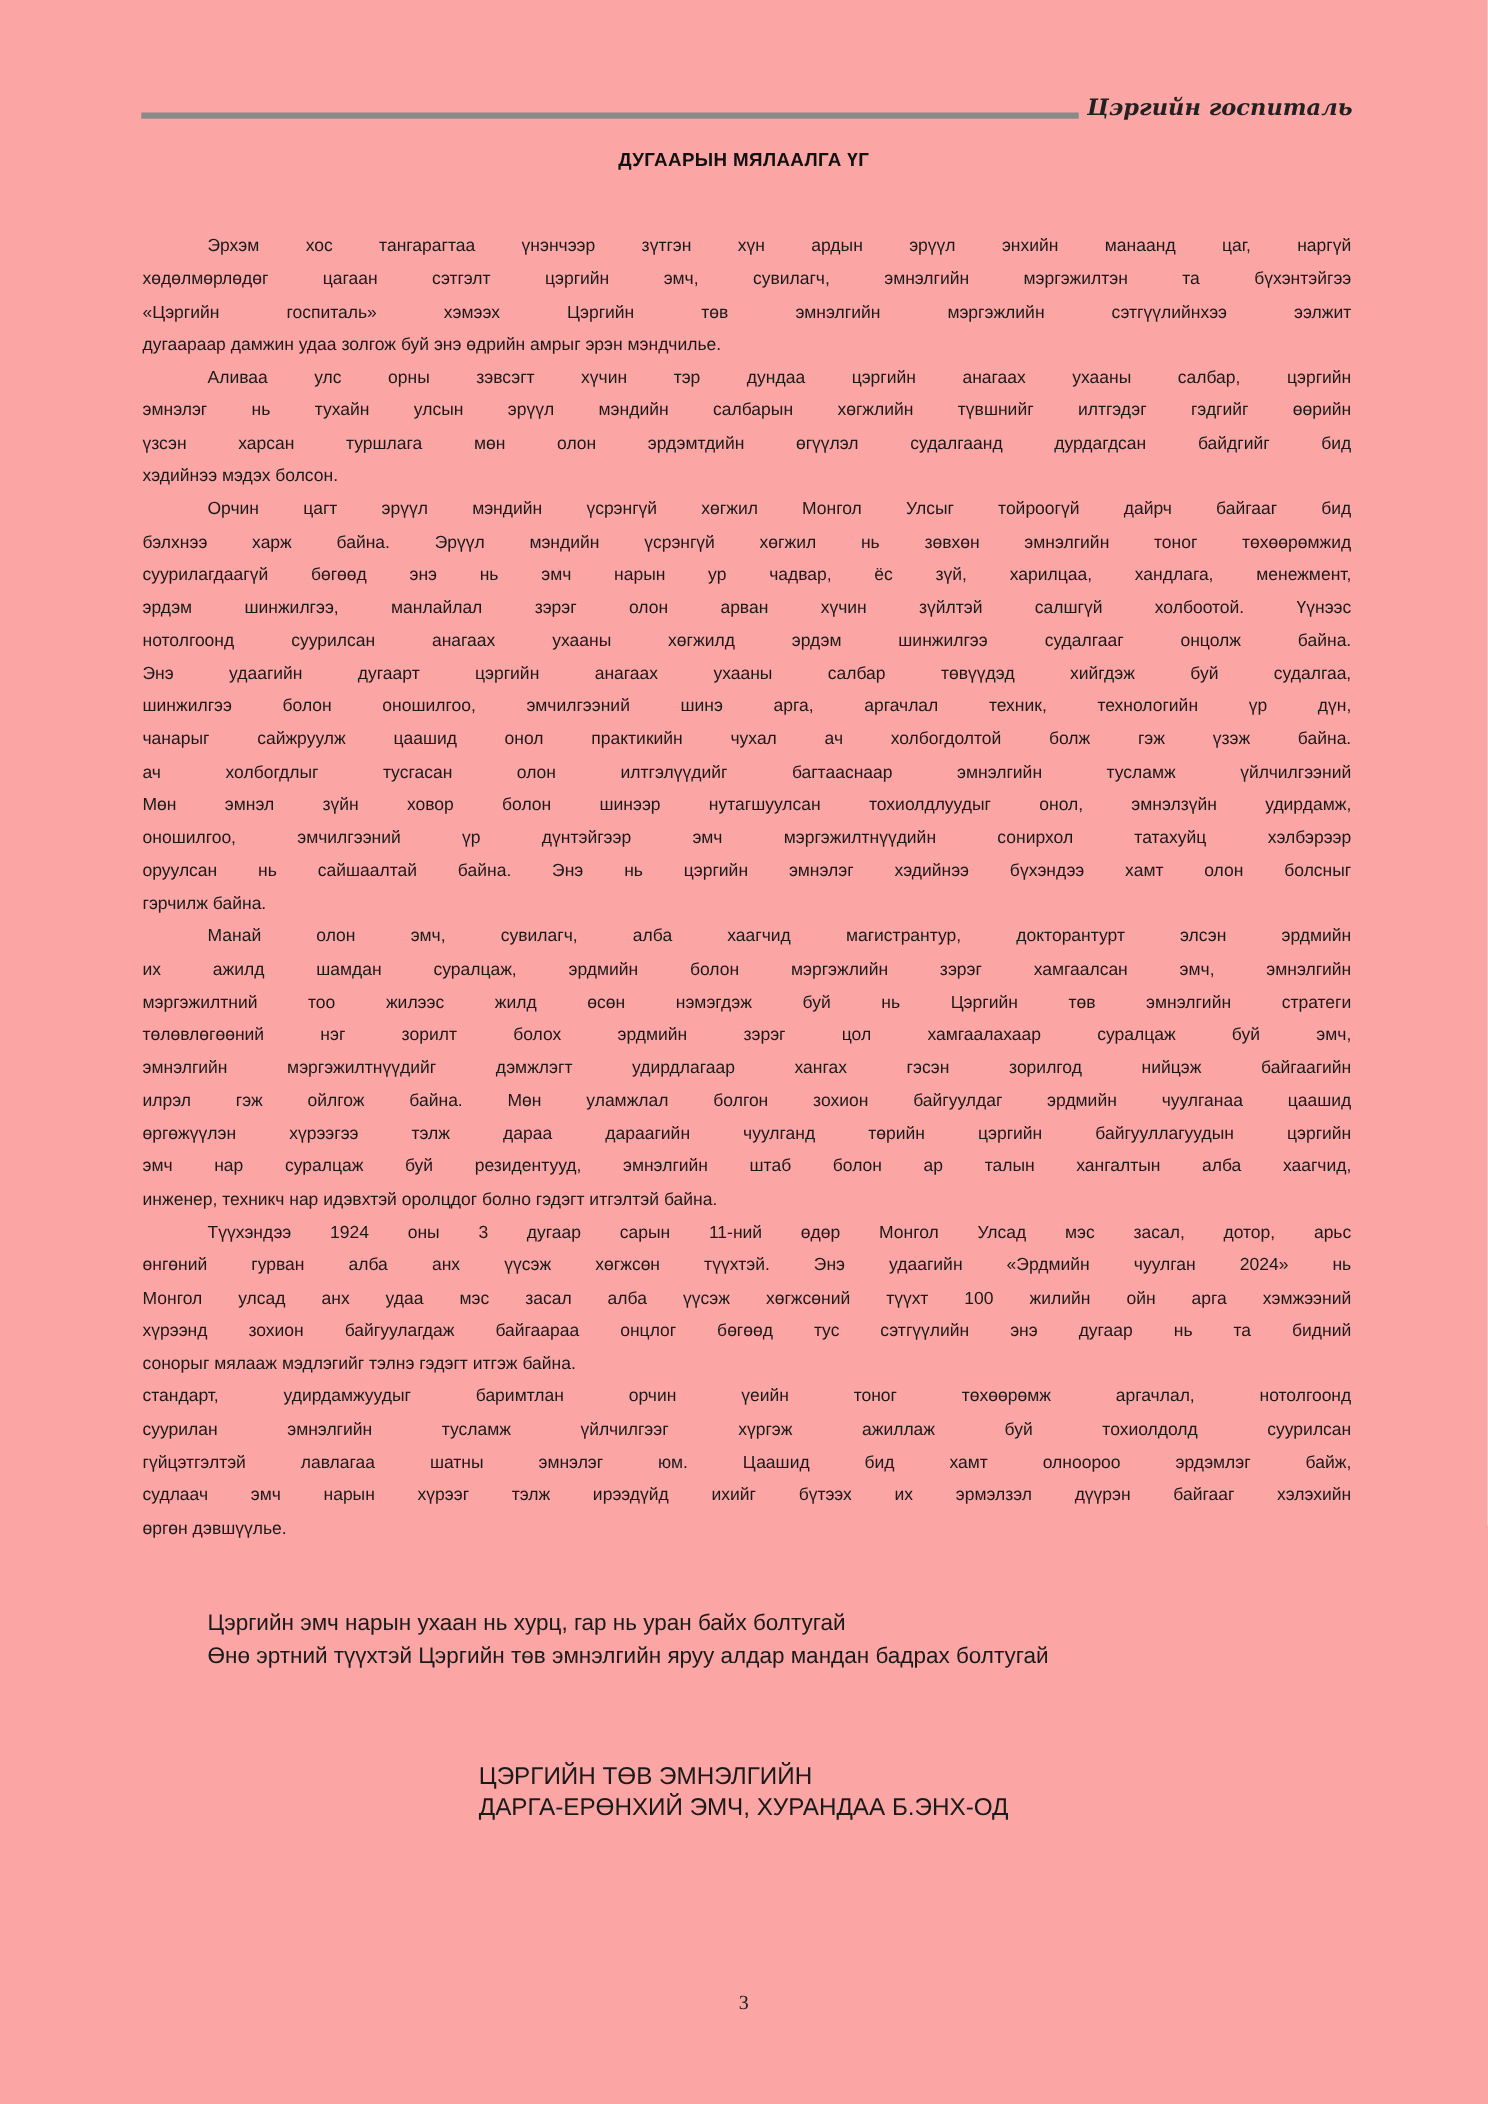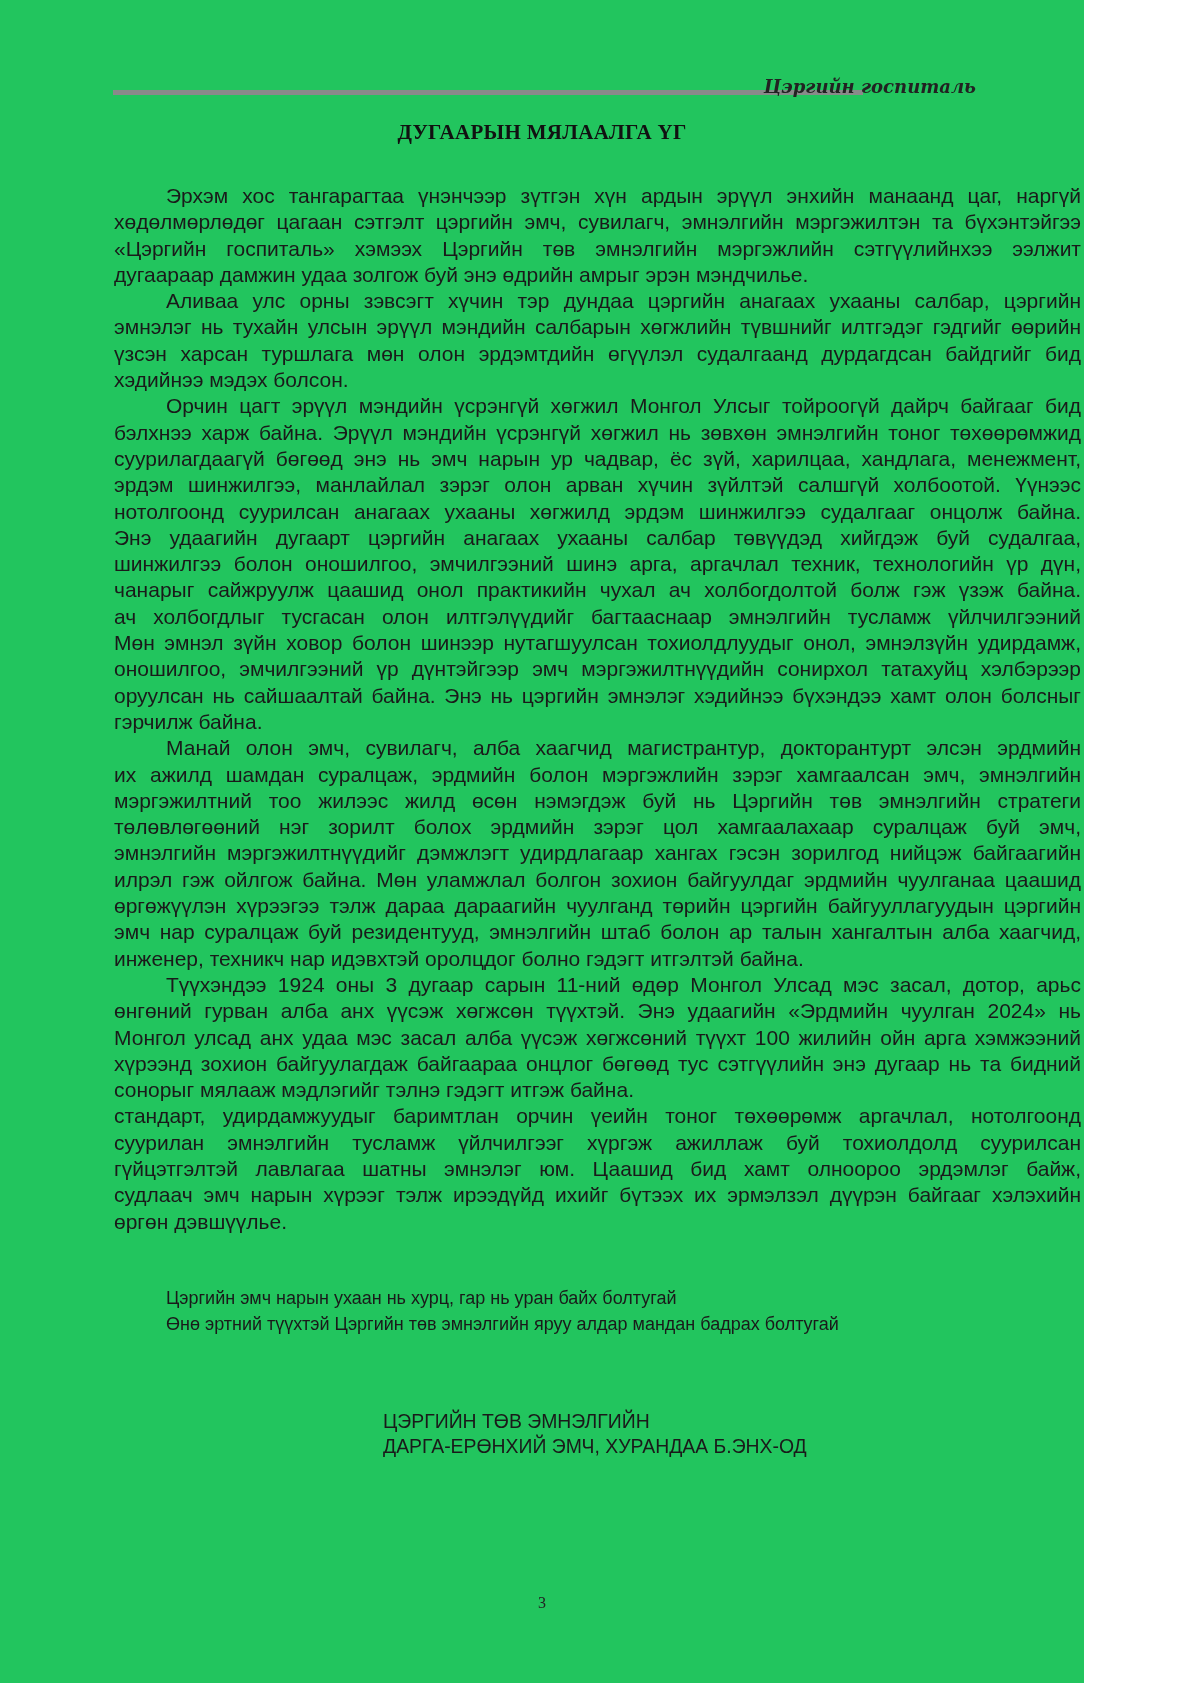"Цэргийн госпиталь" .page { background: #22c55e -> #fca5a5; width: 1084px -> 1190px }
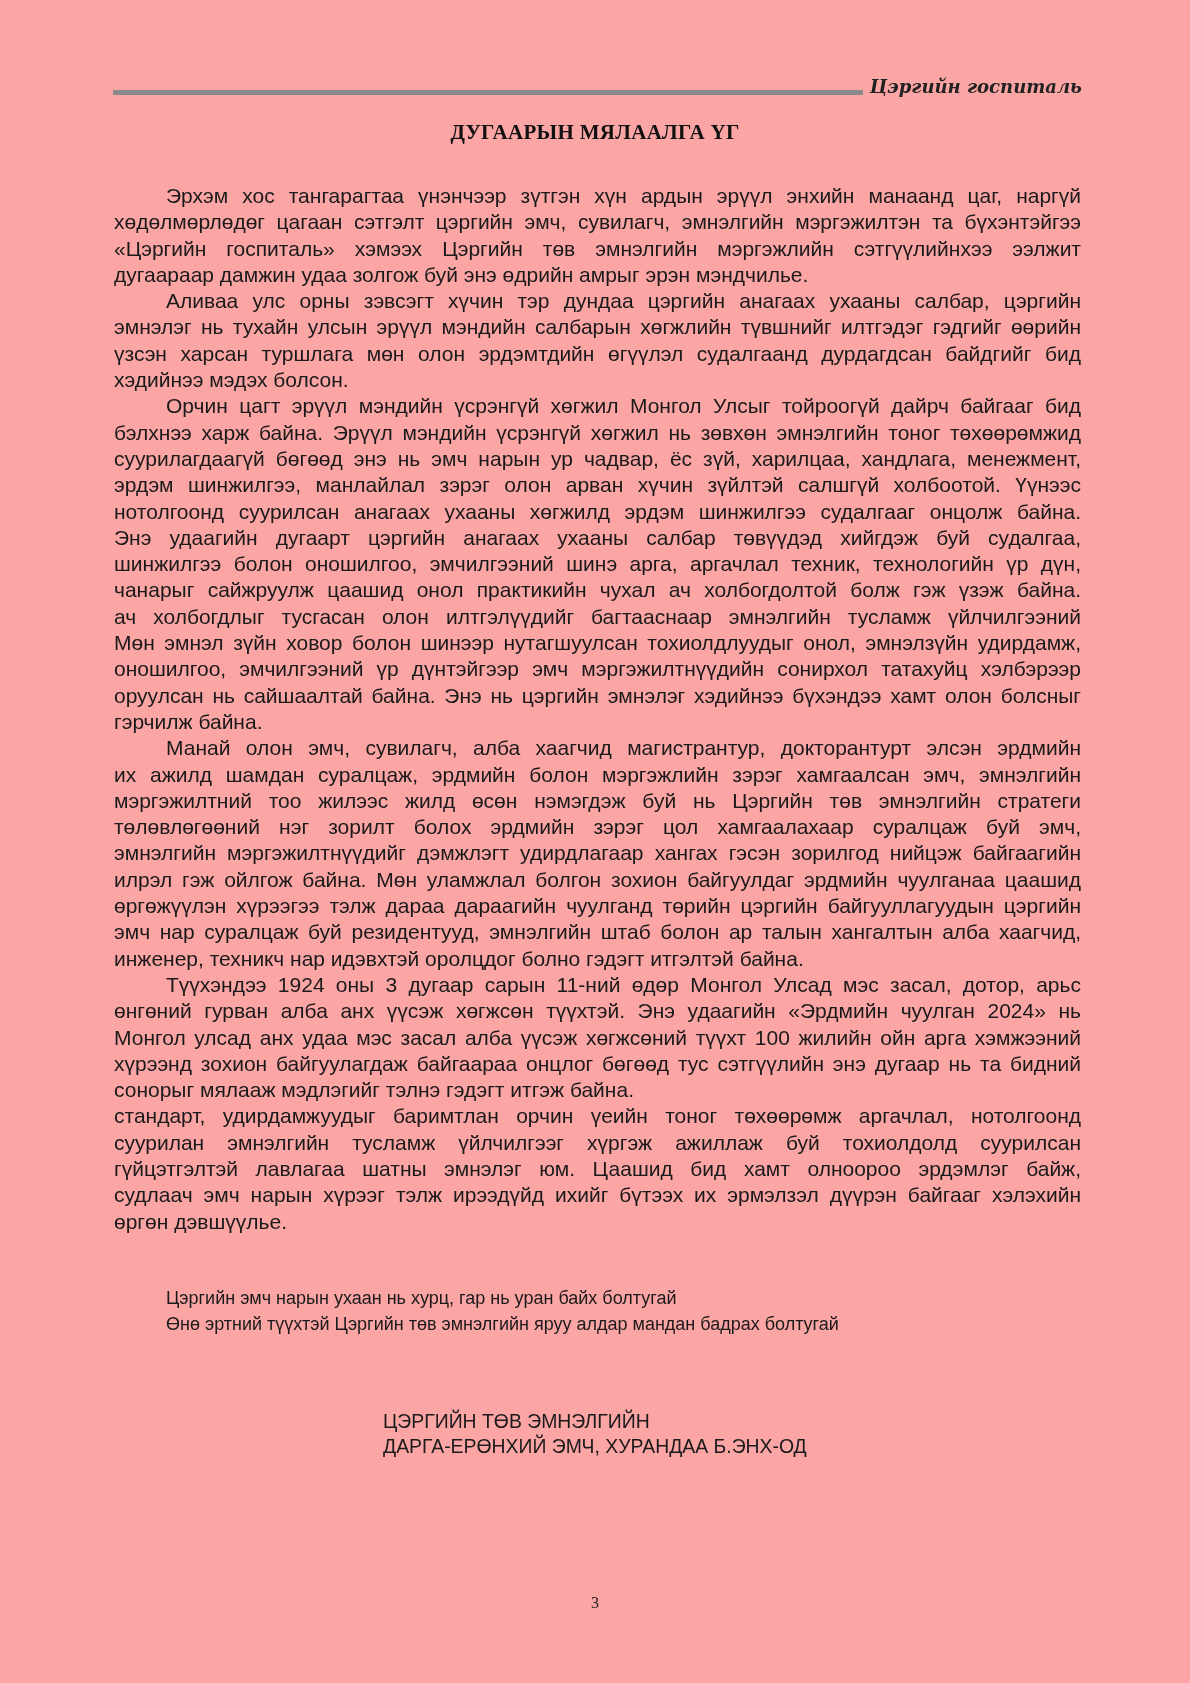"ДУГААРЫН МЯЛААЛГА ҮГ" .doc-title { font-family: Liberation Serif, serif -> Liberation Sans, sans-serif; font-size: 21px -> 15px }
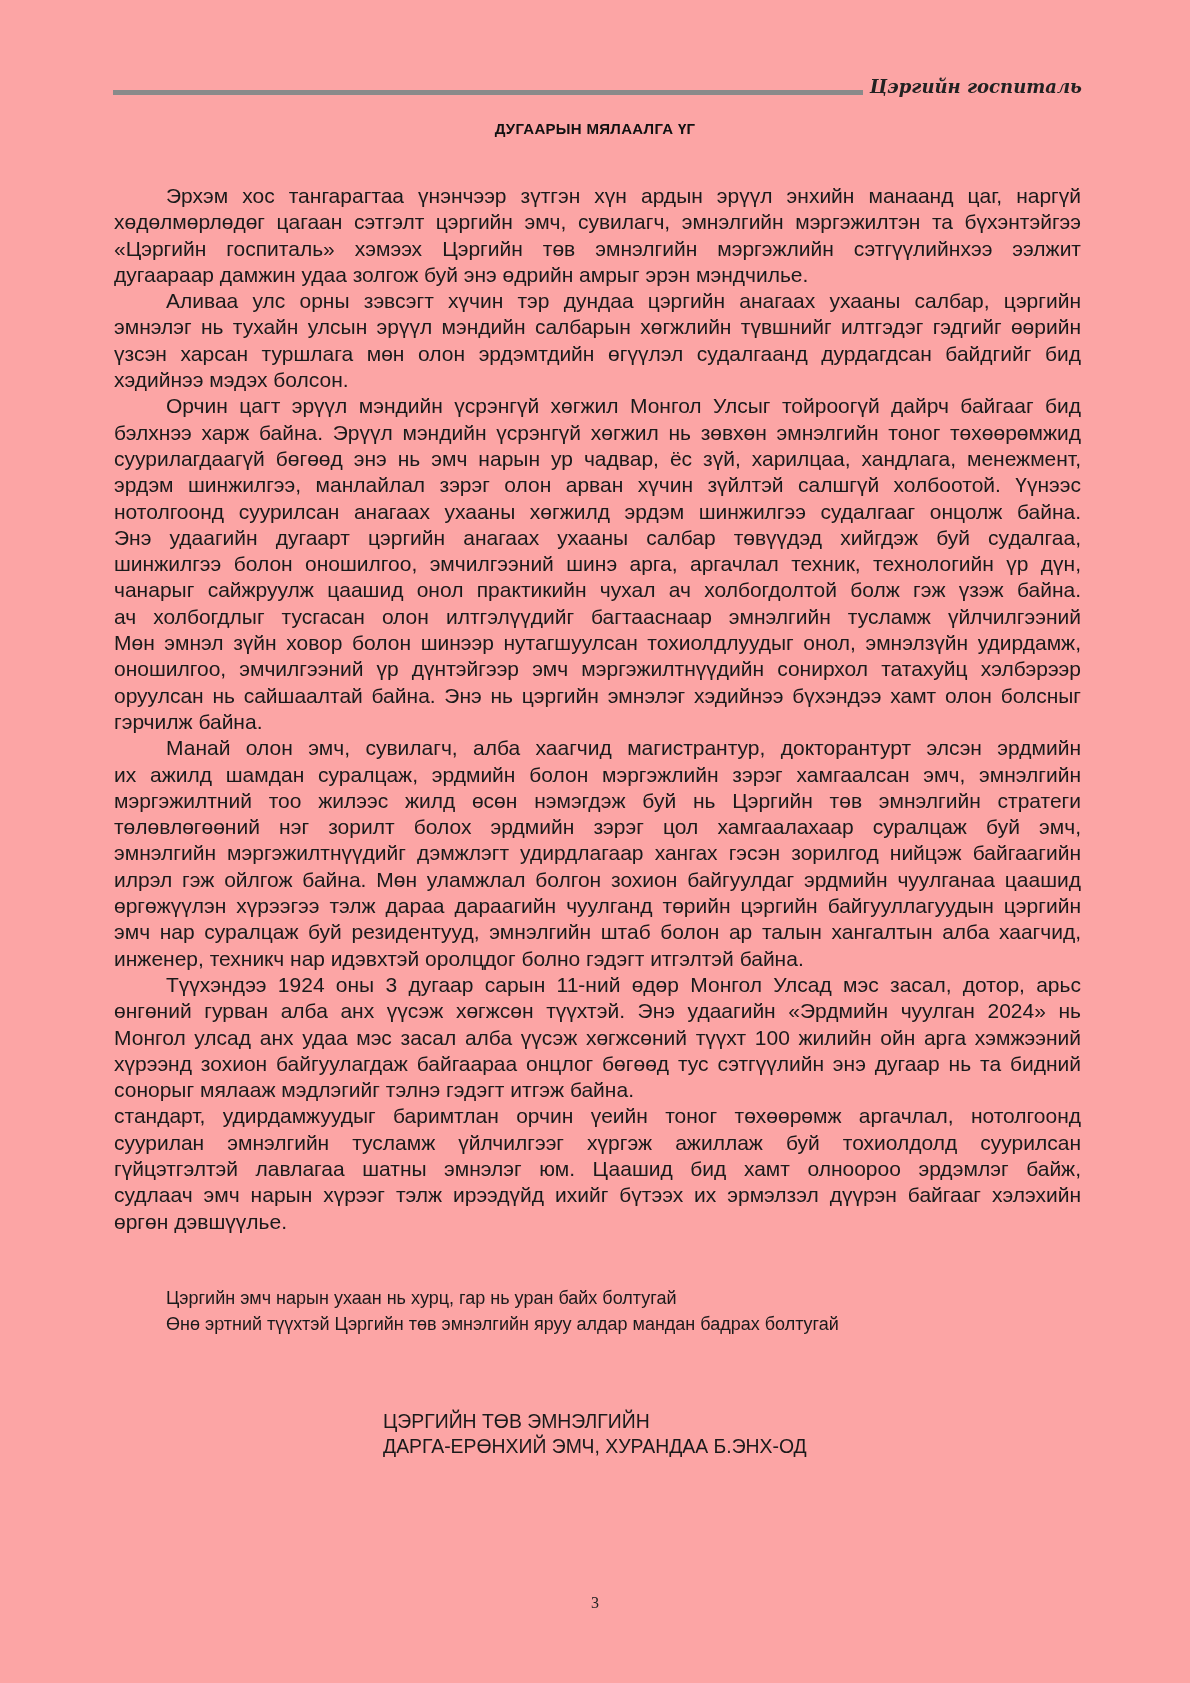"Эрхэм хос тангарагтаа үнэнчээр зүтгэн" .body-text { font-size: 21px -> 14px }
